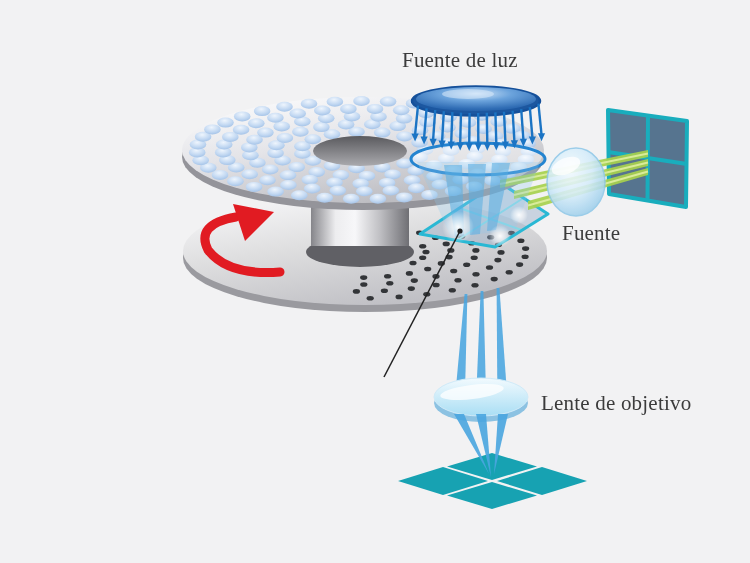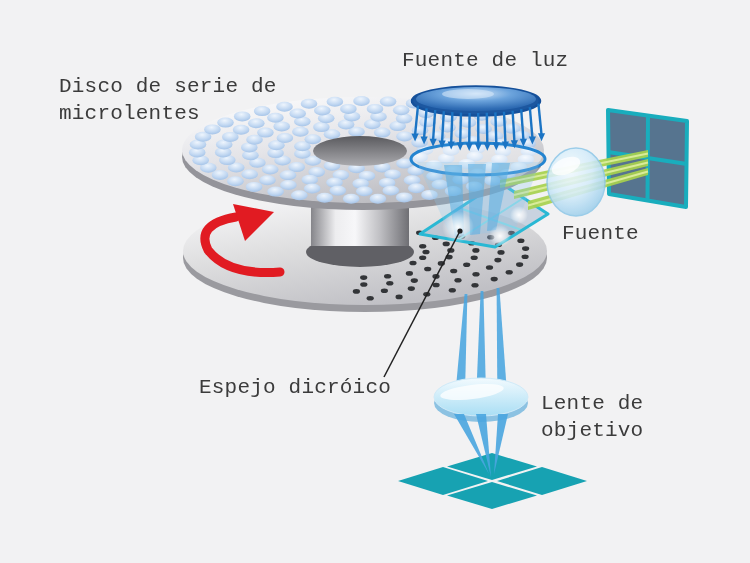"Fuente de luz" #stage { font-family: Liberation Mono, monospace -> Liberation Serif, serif }
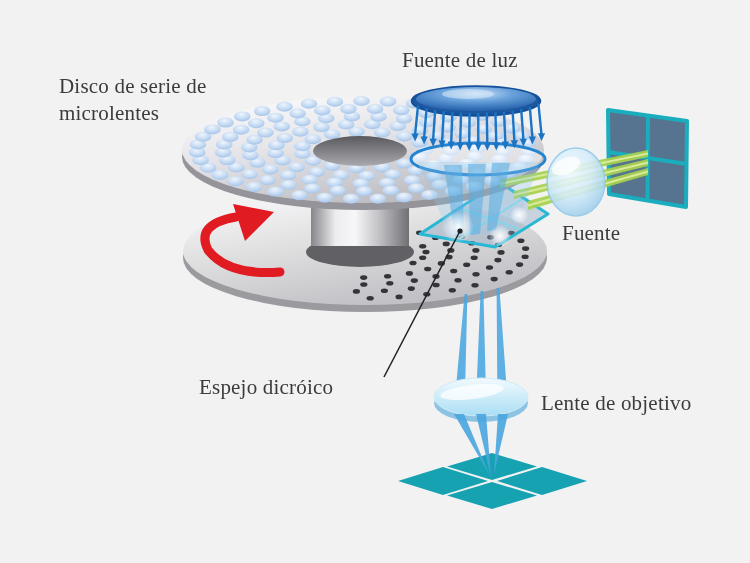"Disco de serie de" div.lbl { html: <div>Disco de serie de microlentes</div> -> none }
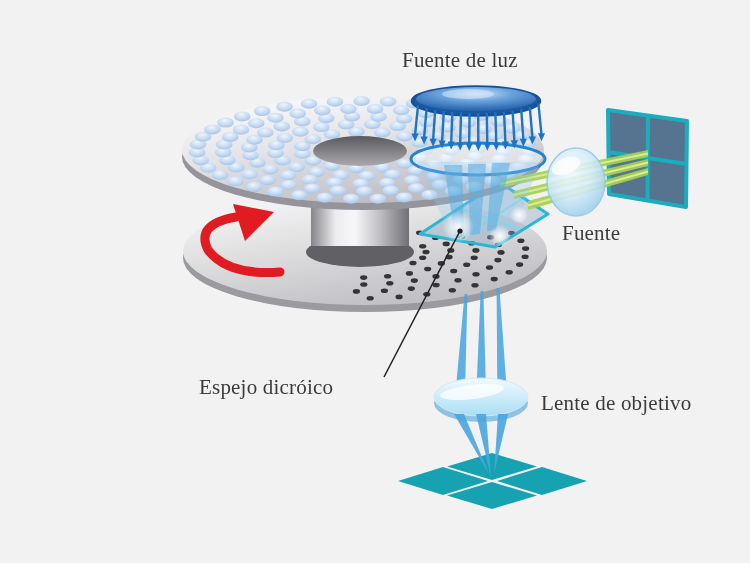"Espejo dicróico" div.lbl { html: <div>Espejo dicróico</div> -> none }
